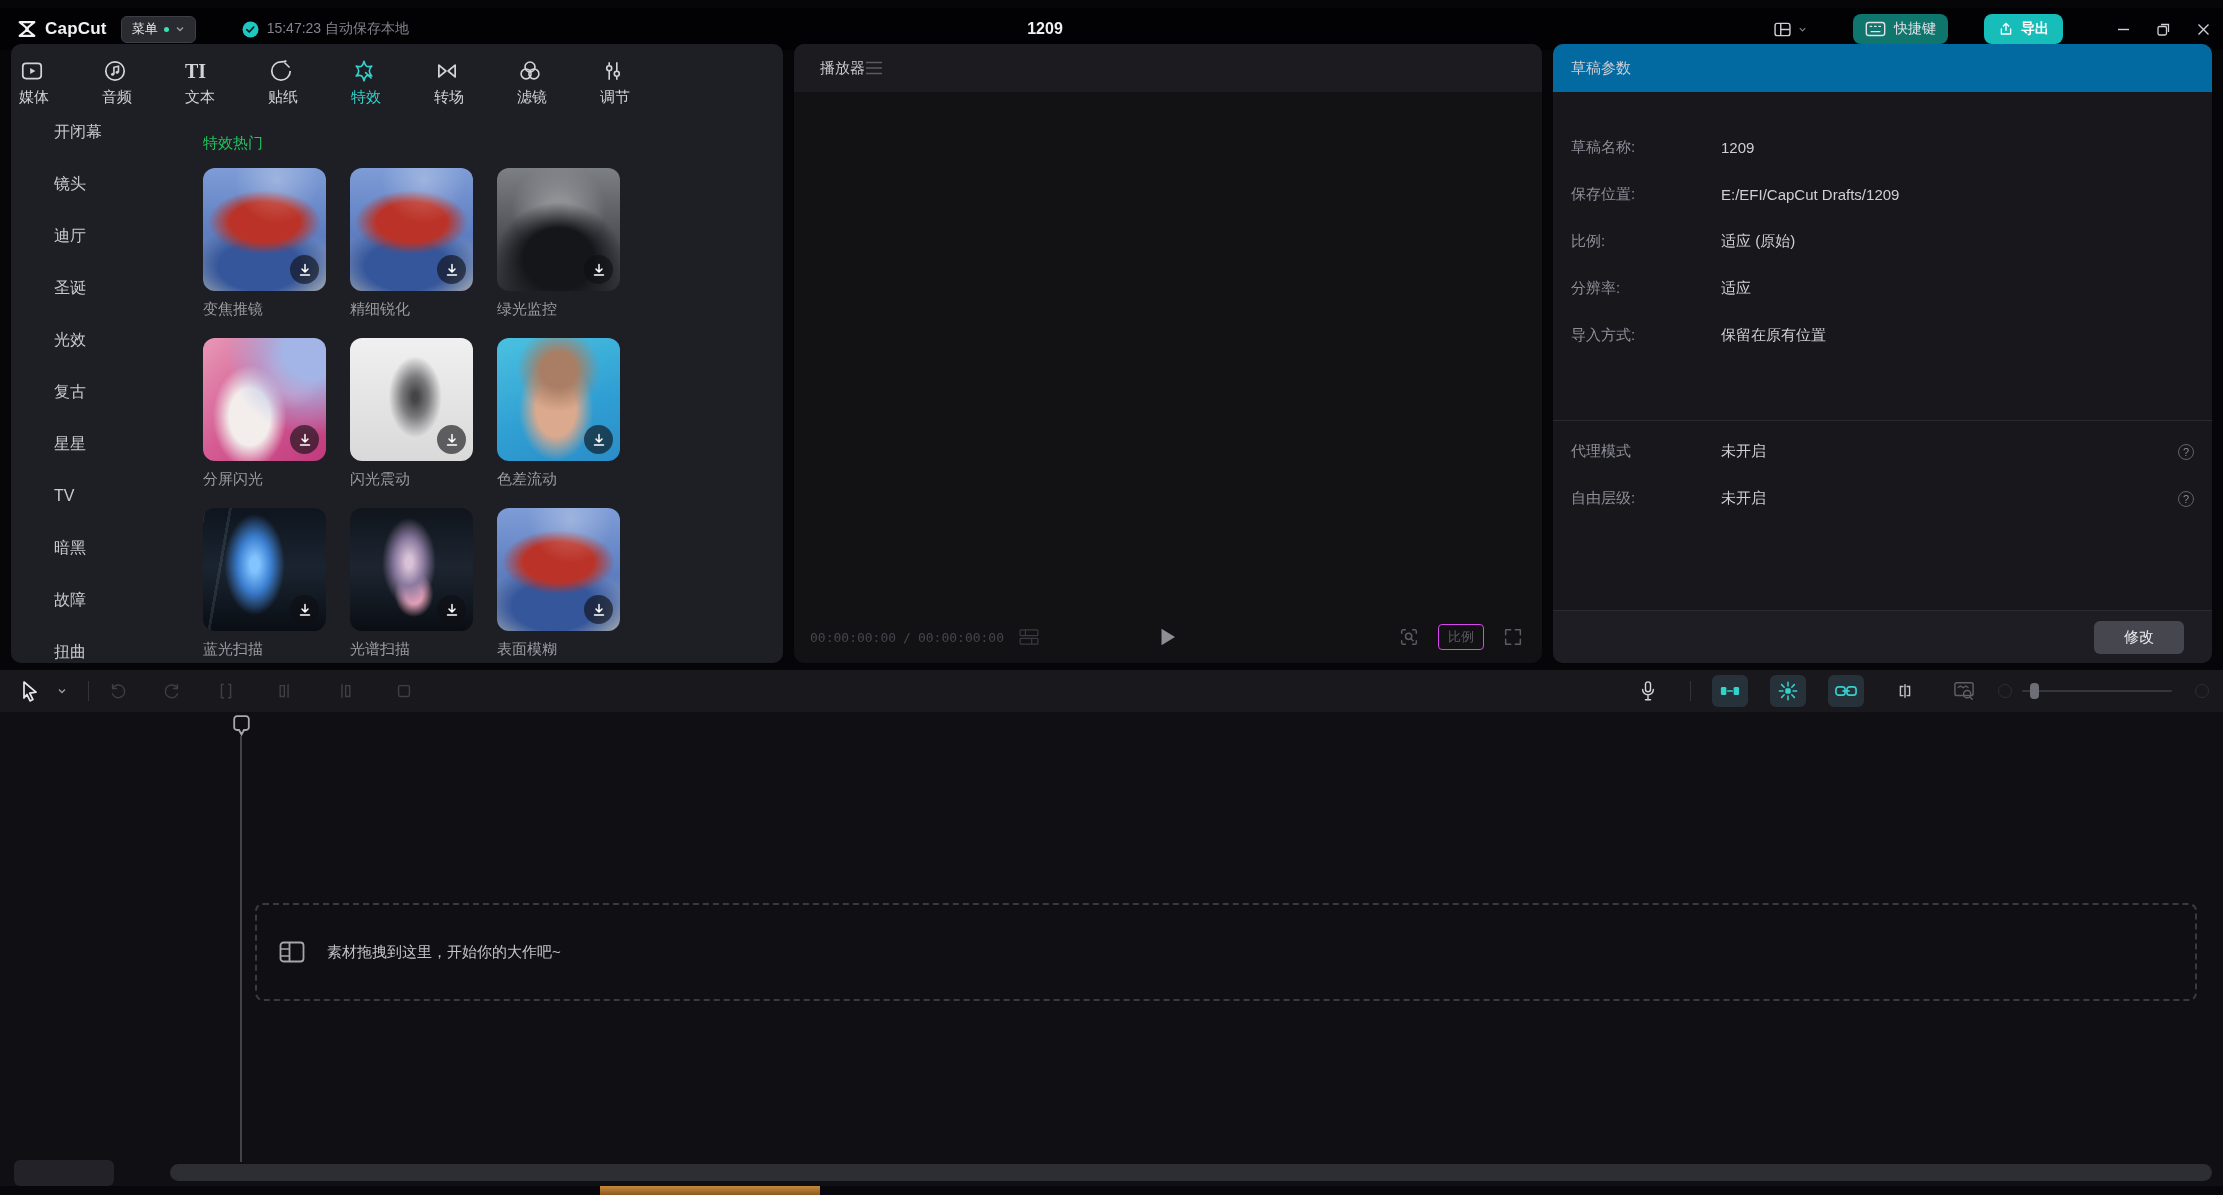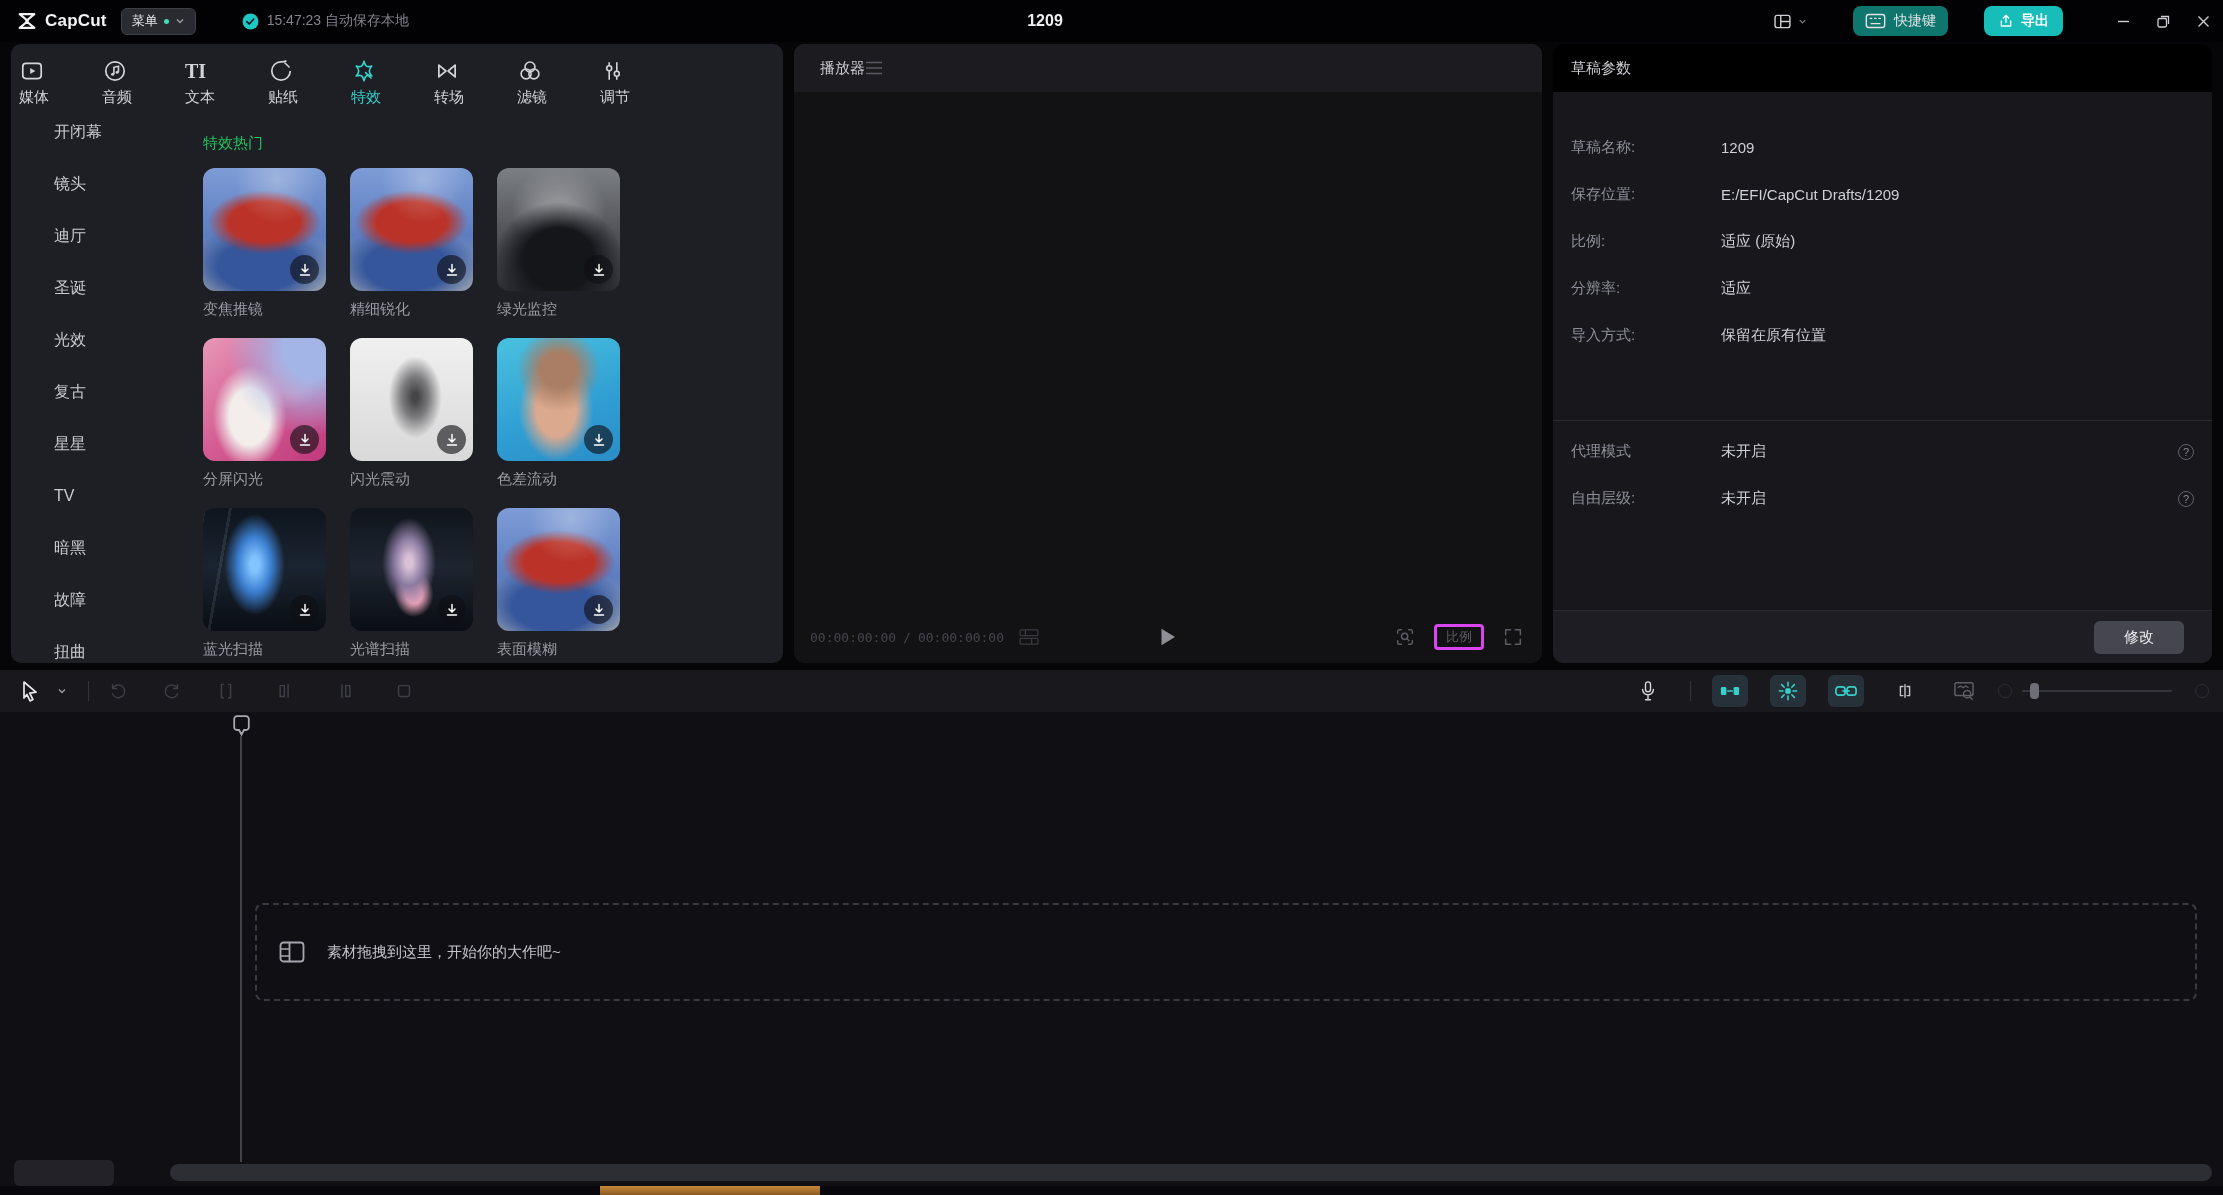"CapCut" .titlebar { top: 0 -> 8px }
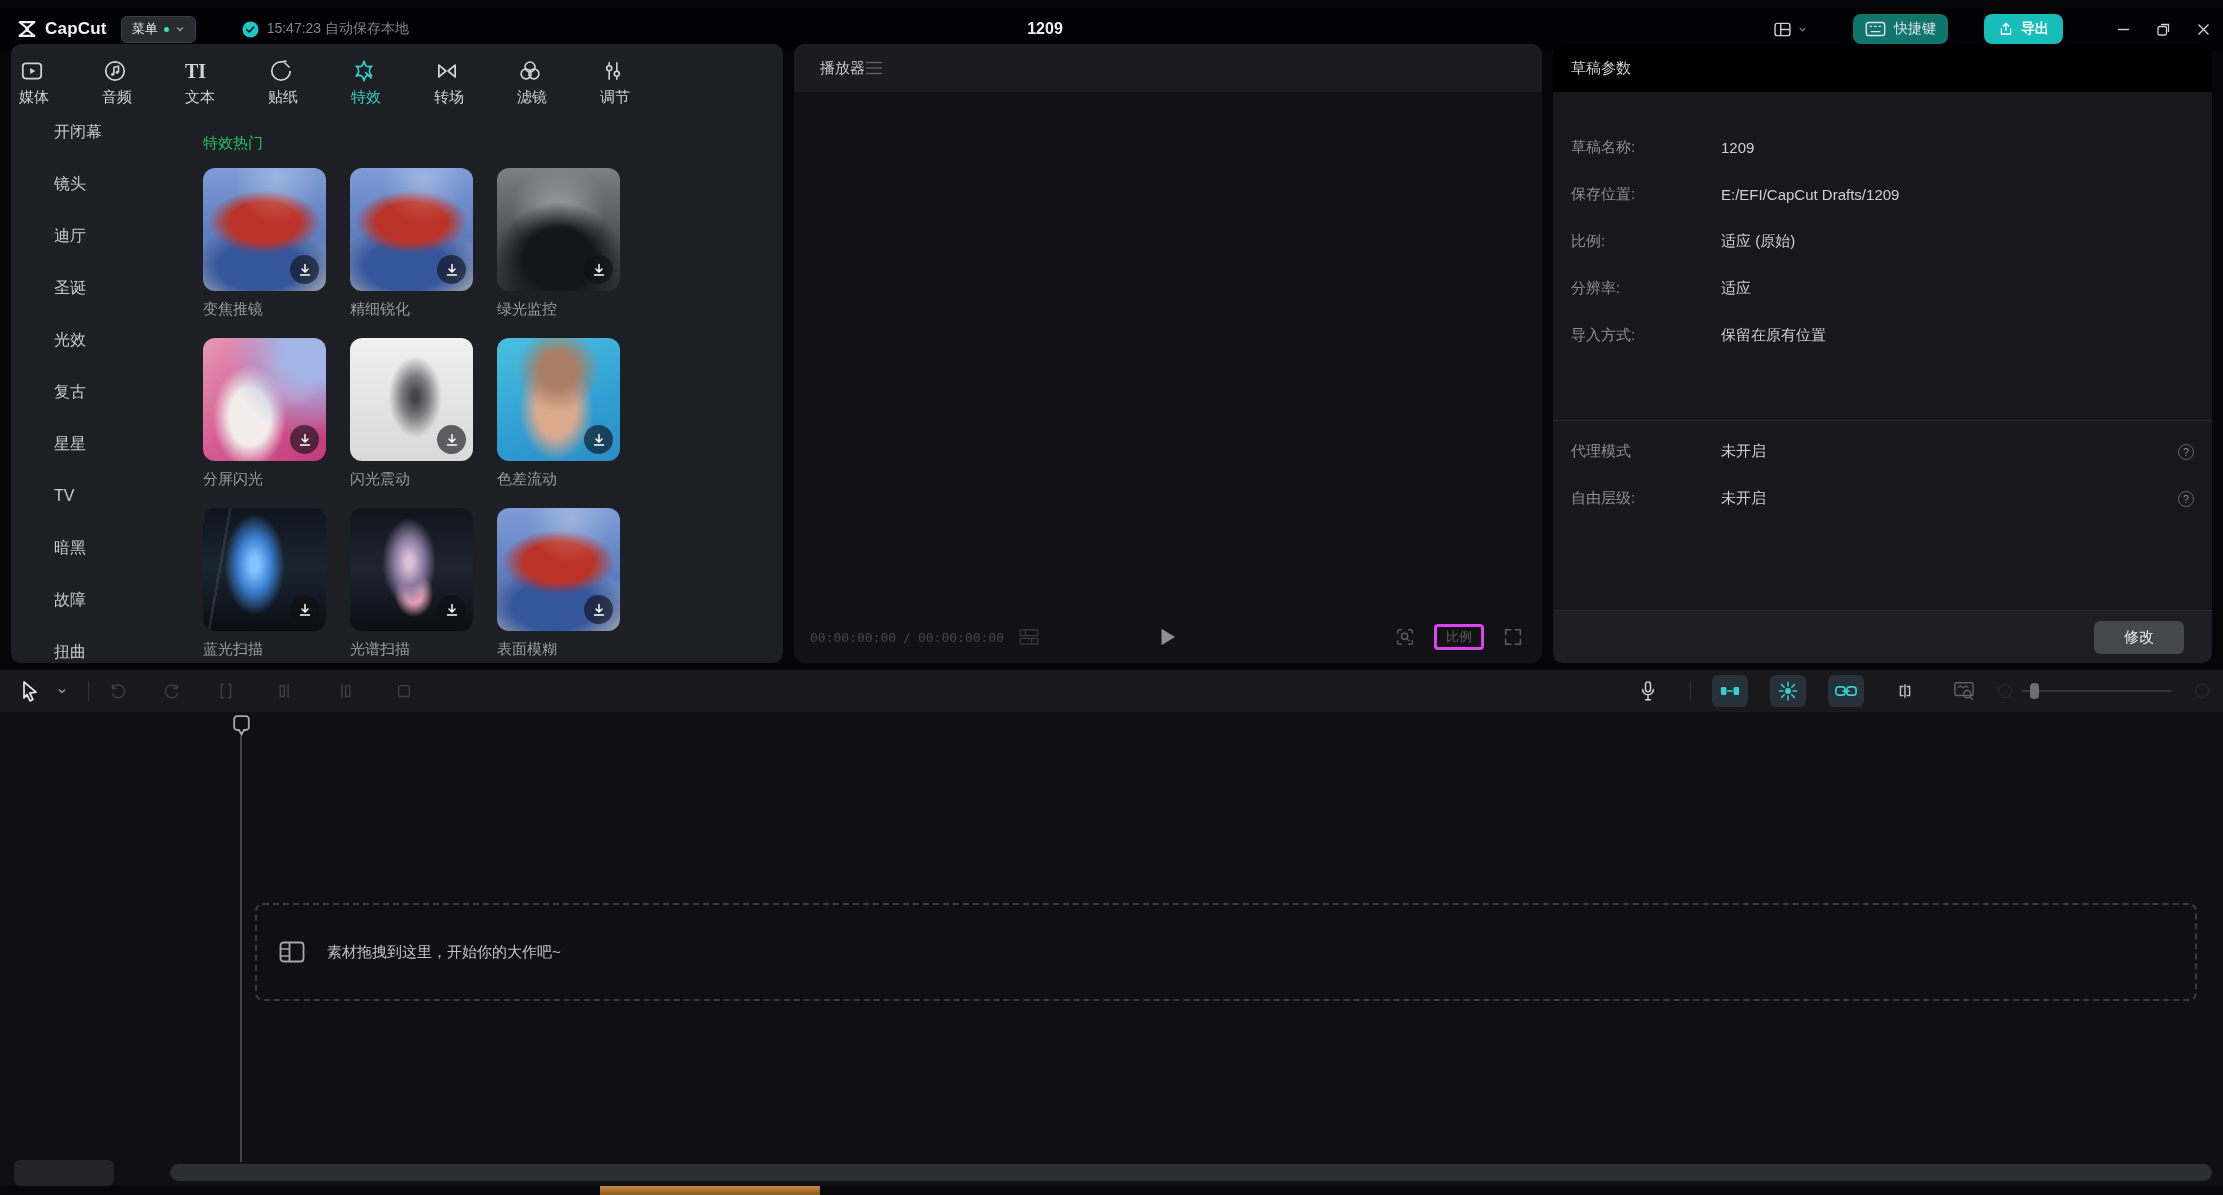"草稿参数" .d-header { background: #000000 -> #0369a1 }
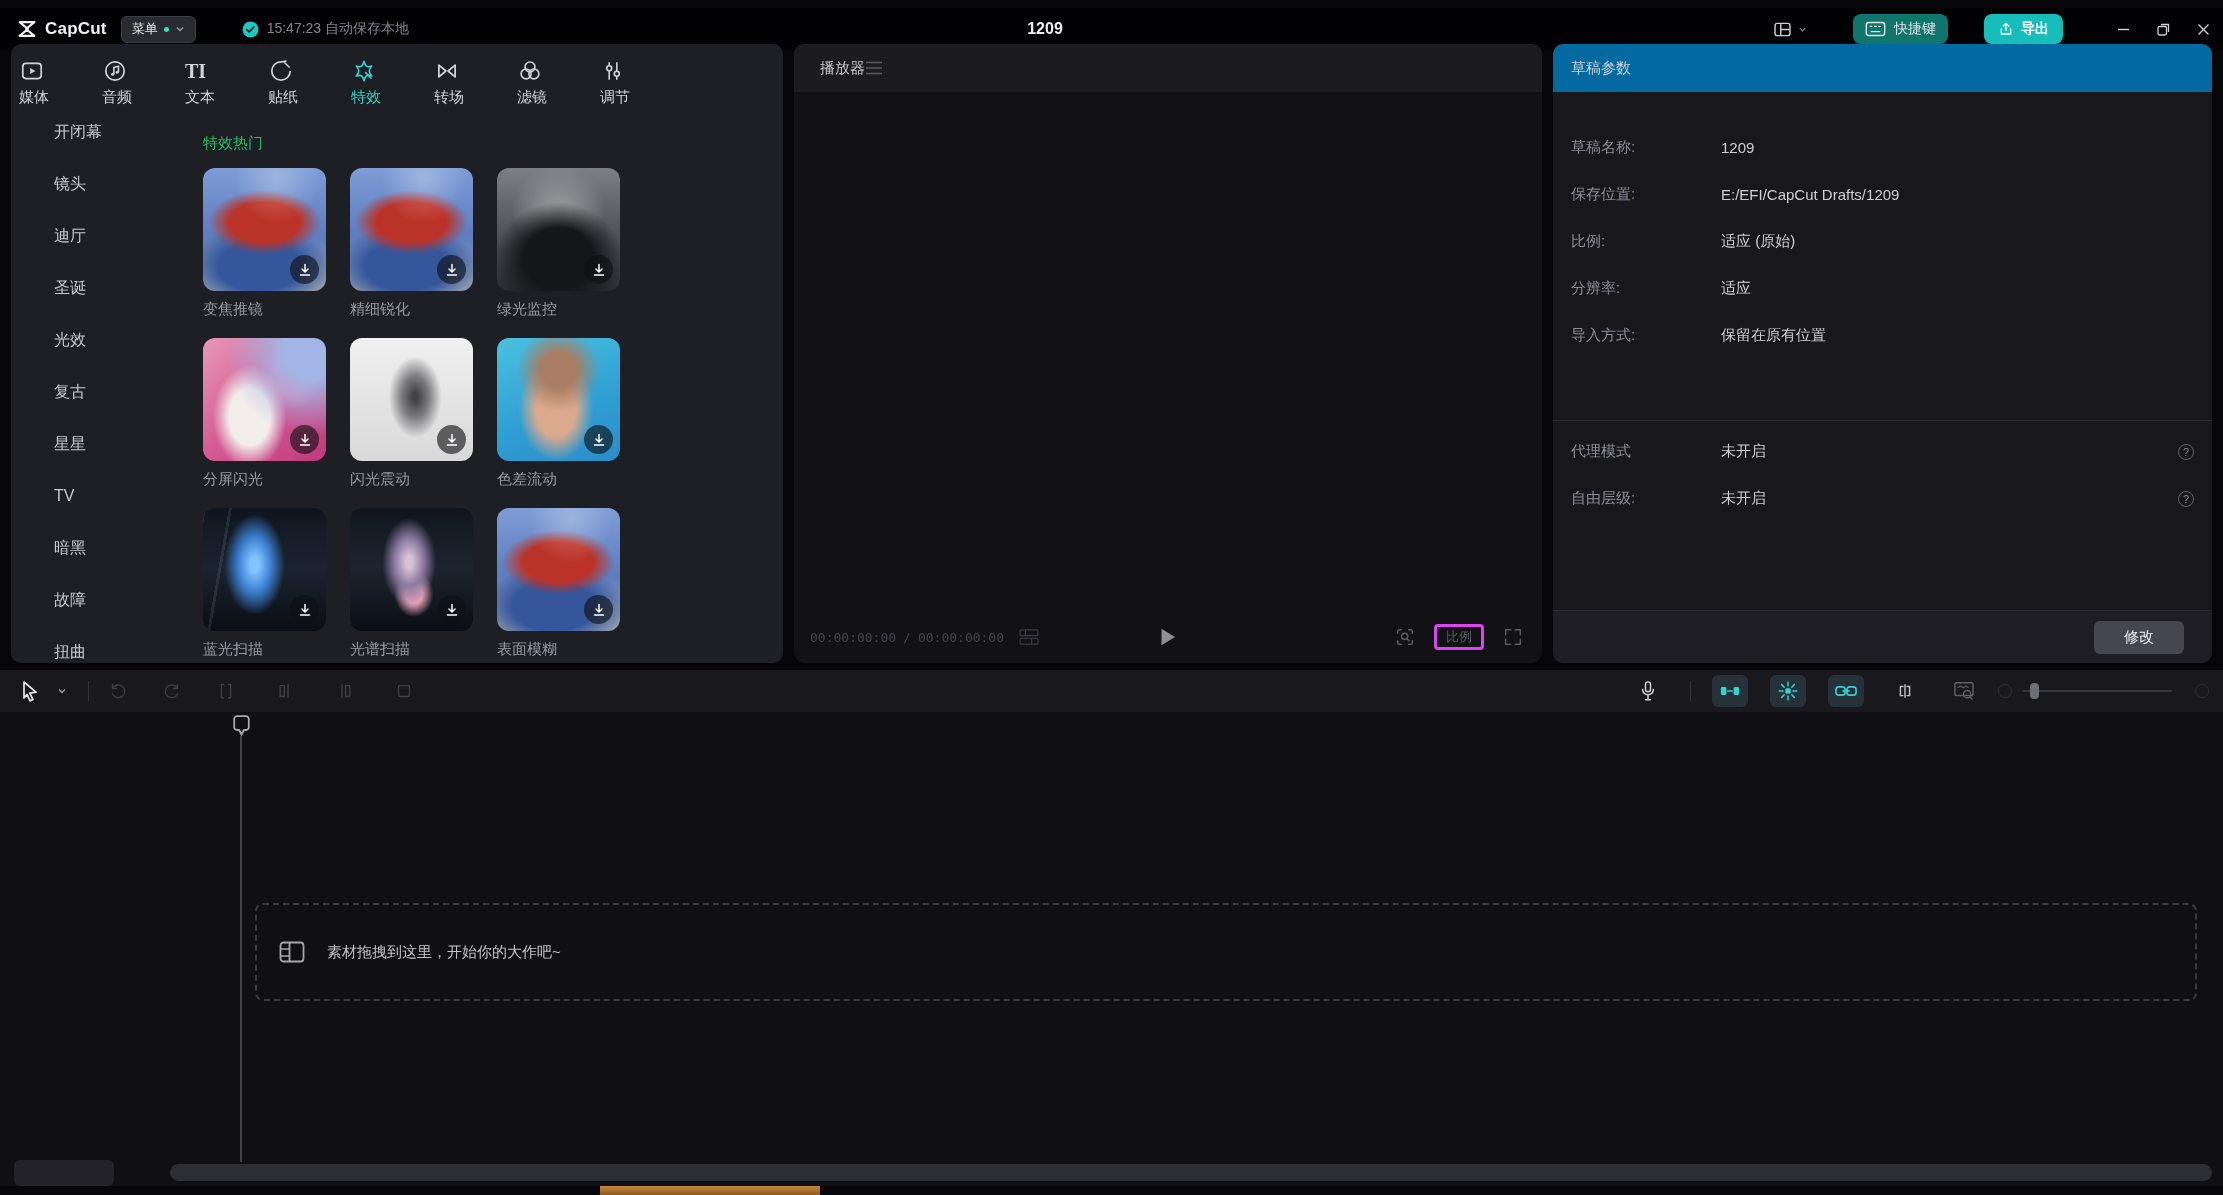"比例" .ratio-btn { border: 3px solid #d946ef -> 1px solid #d946ef }
